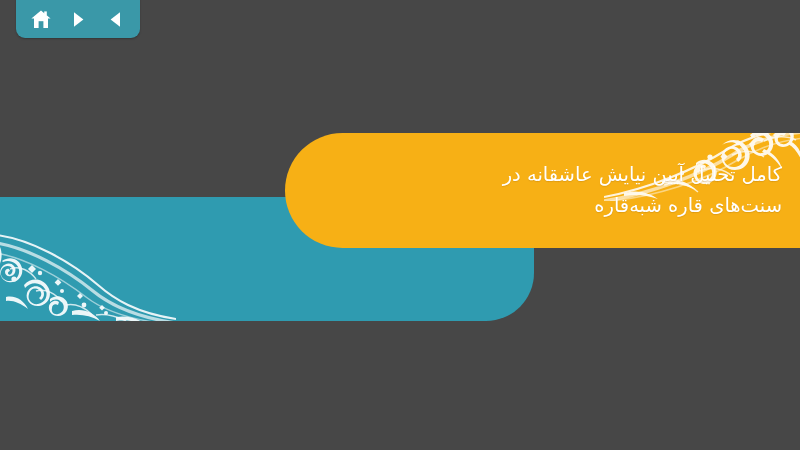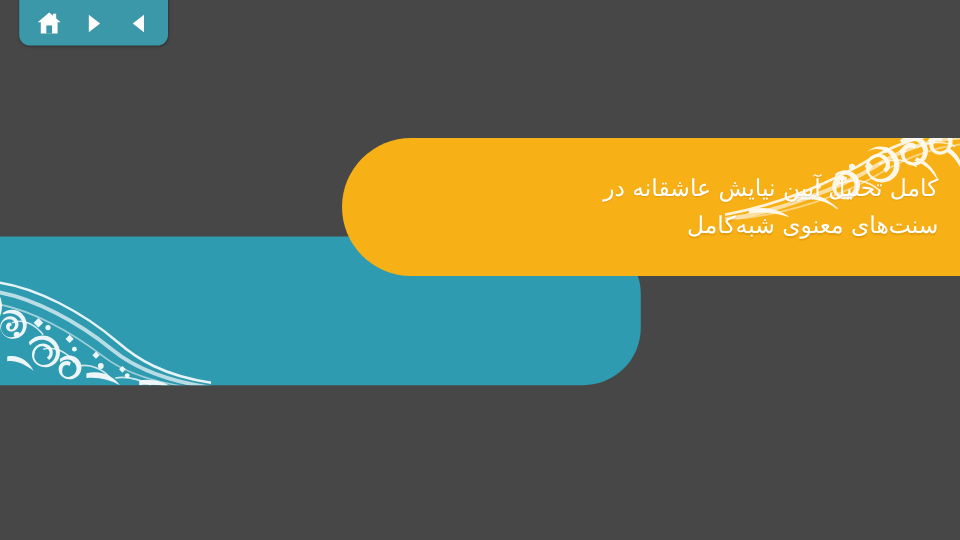"کامل تحلیل آیین نیایش عاشقانه" #orange-band { top: 115px -> 133px }
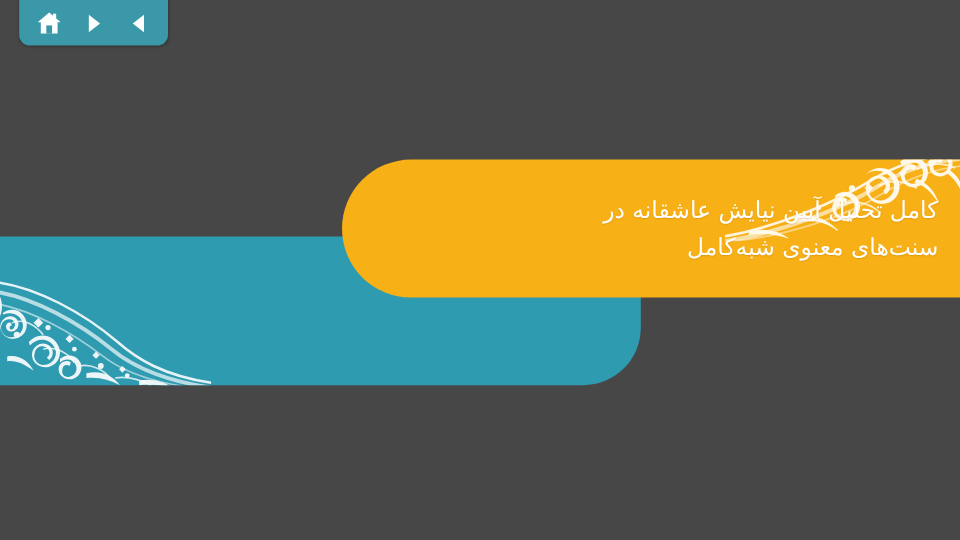"سنت‌های معنوی شبه‌کامل" span.ttl-line { text: معنوی شبه‌کامل -> قاره شبه‌قاره }
